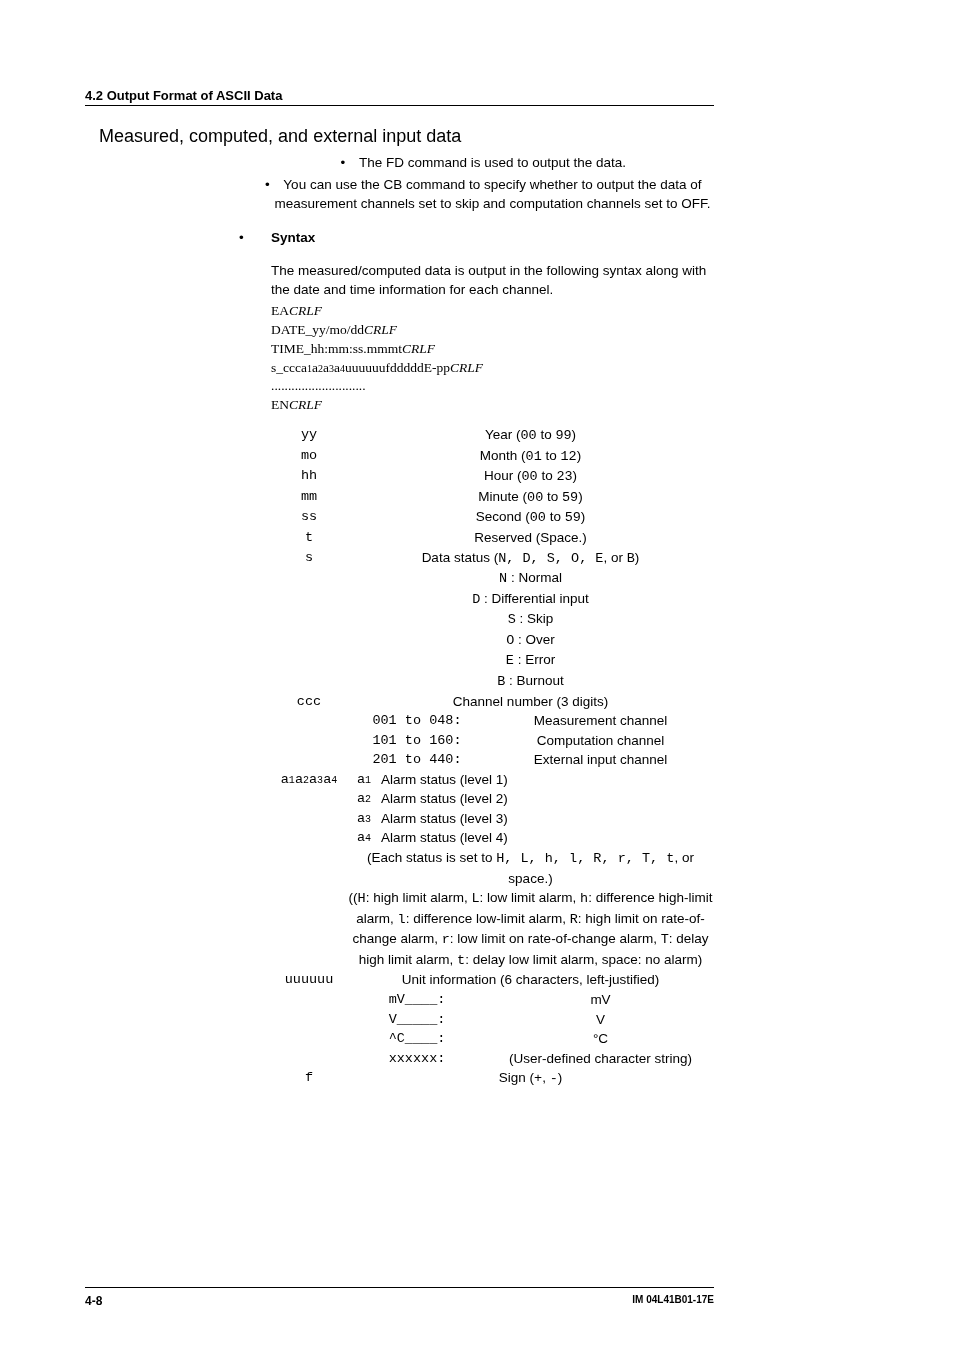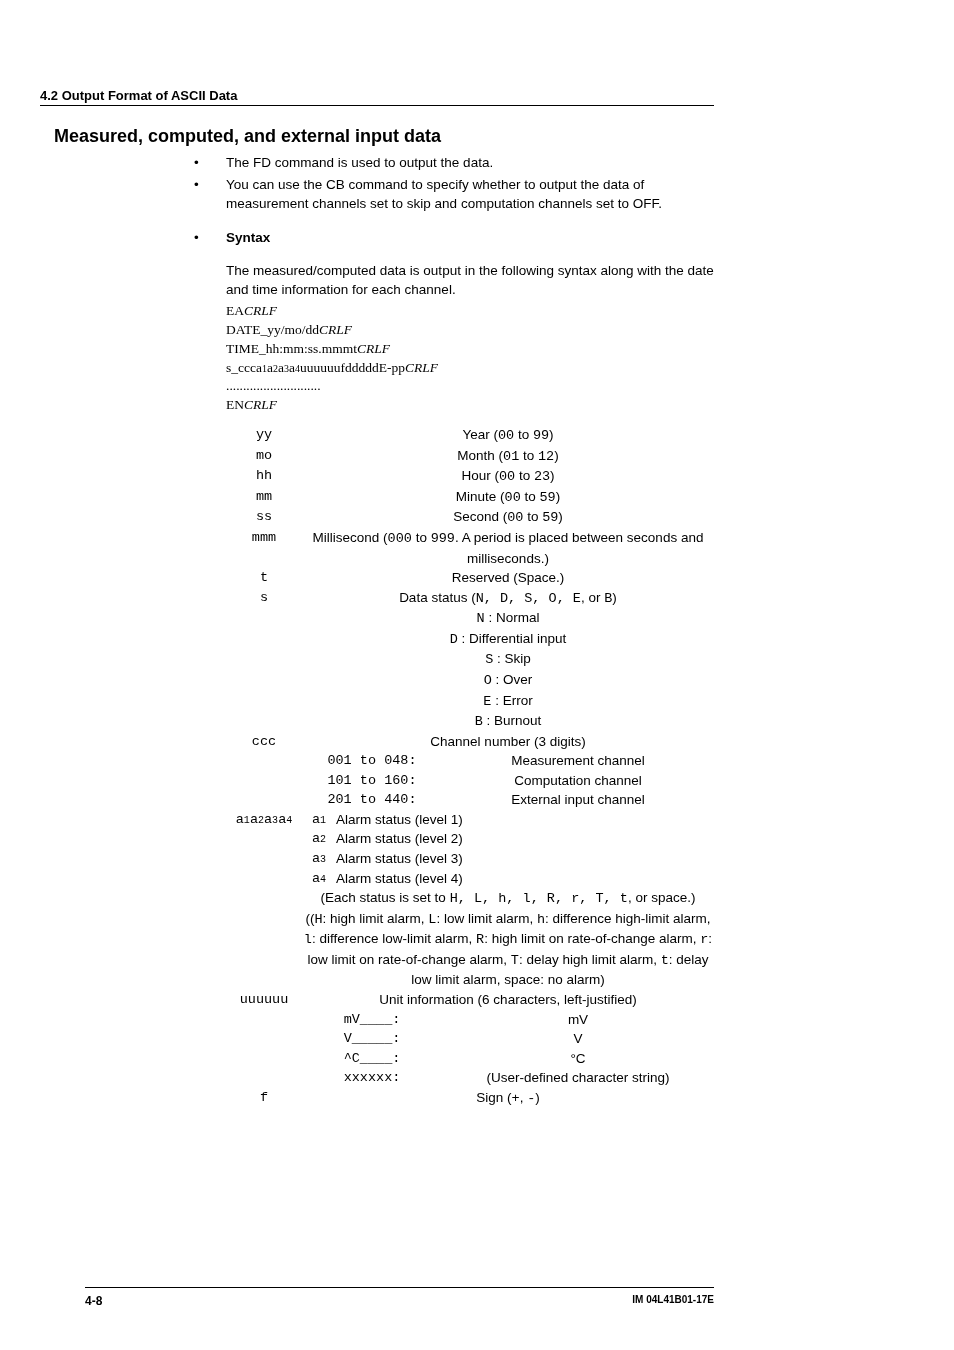"4.2 Output Format of ASCII" .page { padding: 88px 70px 30px 40px -> 88px 70px 30px 85px }
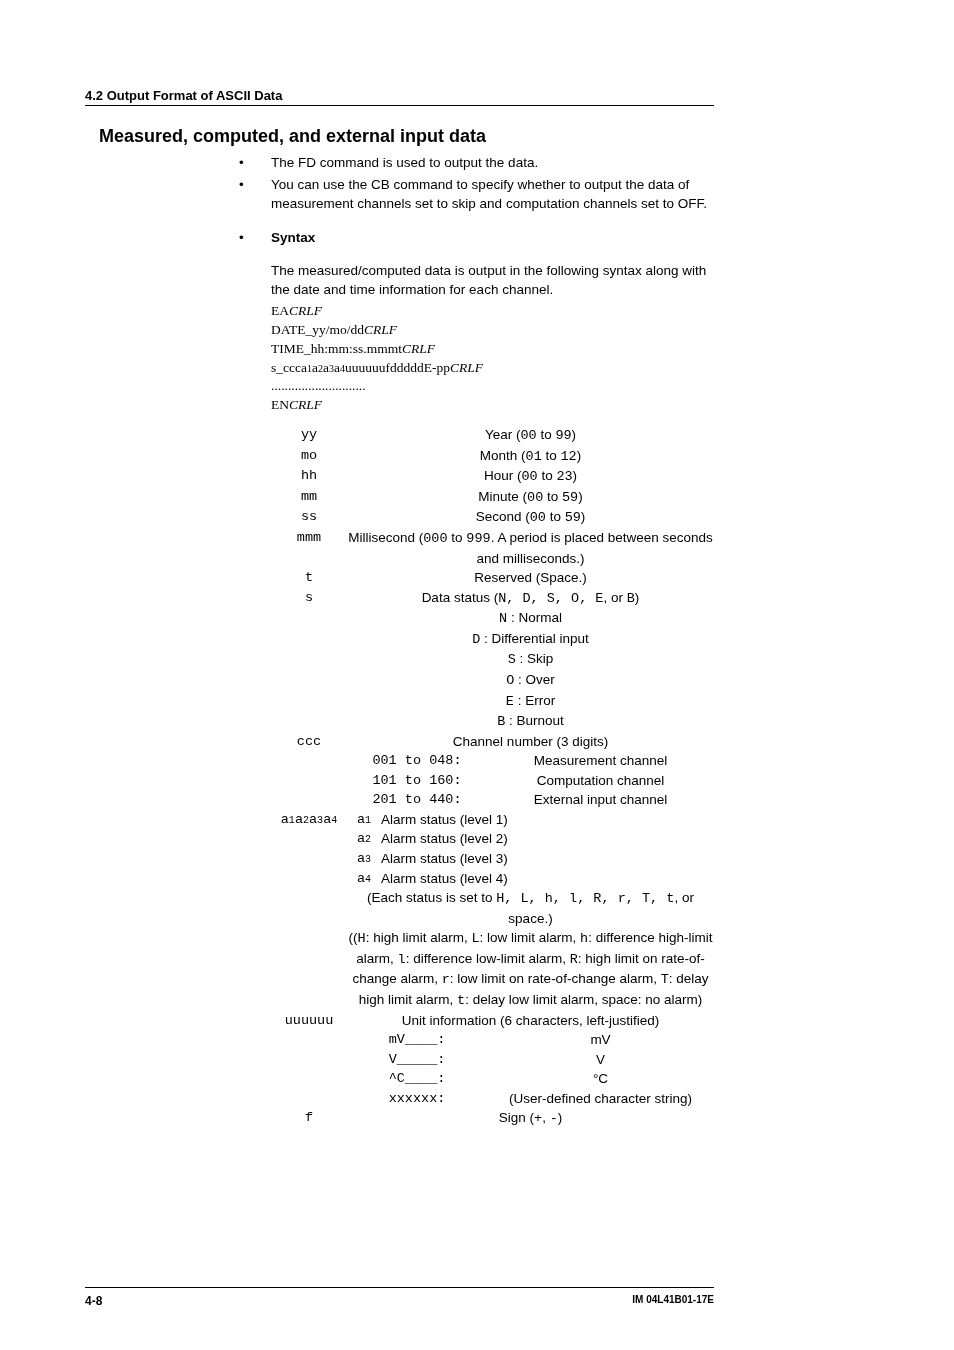"Measured, computed, and external input" h2.subtitle { font-weight: bold -> normal }
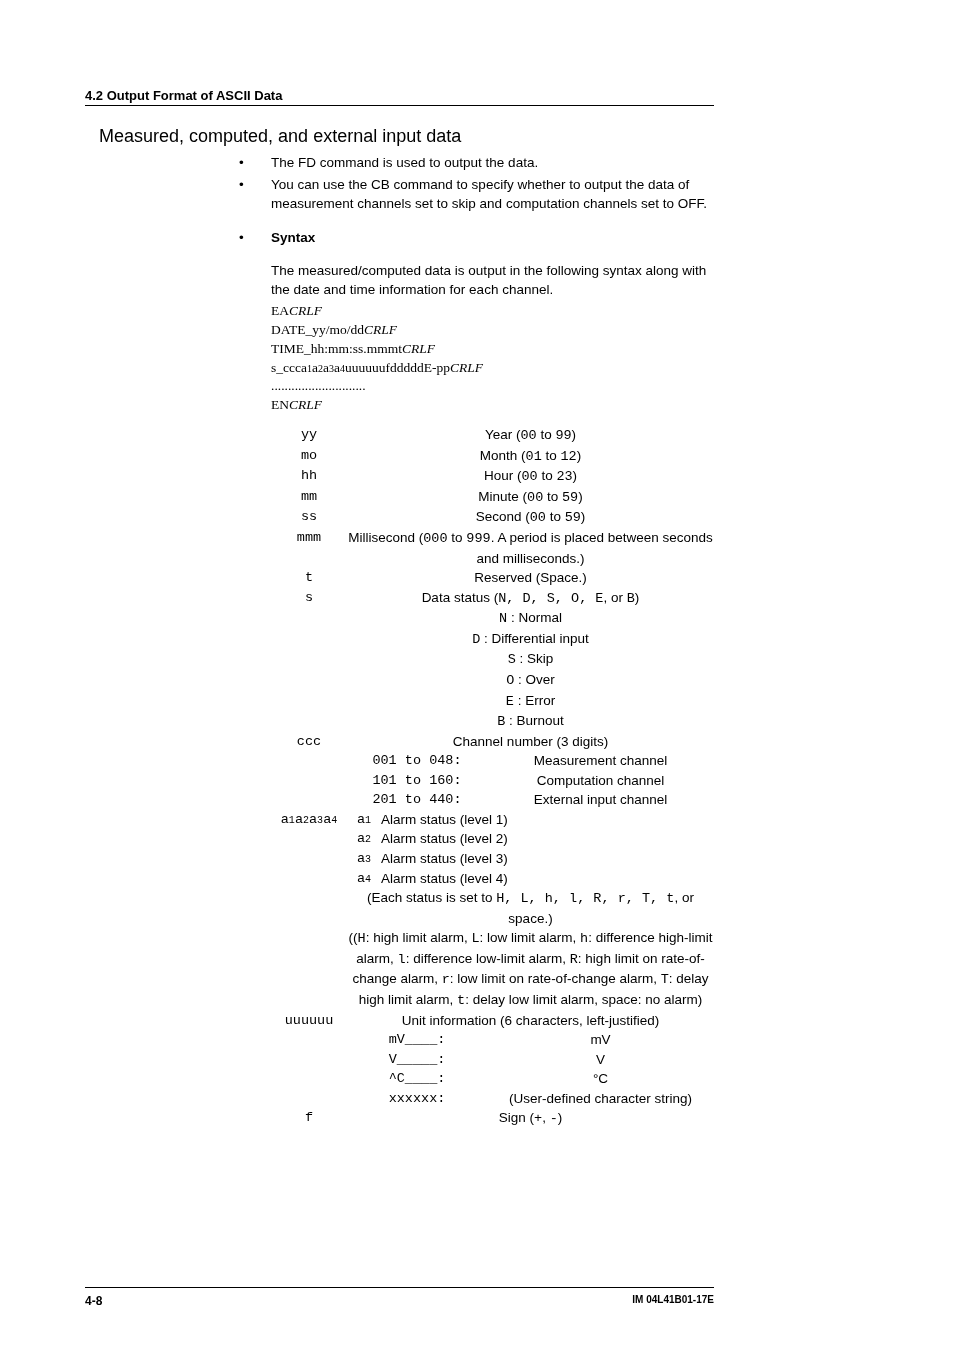"The FD command is used" ul.bullets > li { text-align: none -> center }
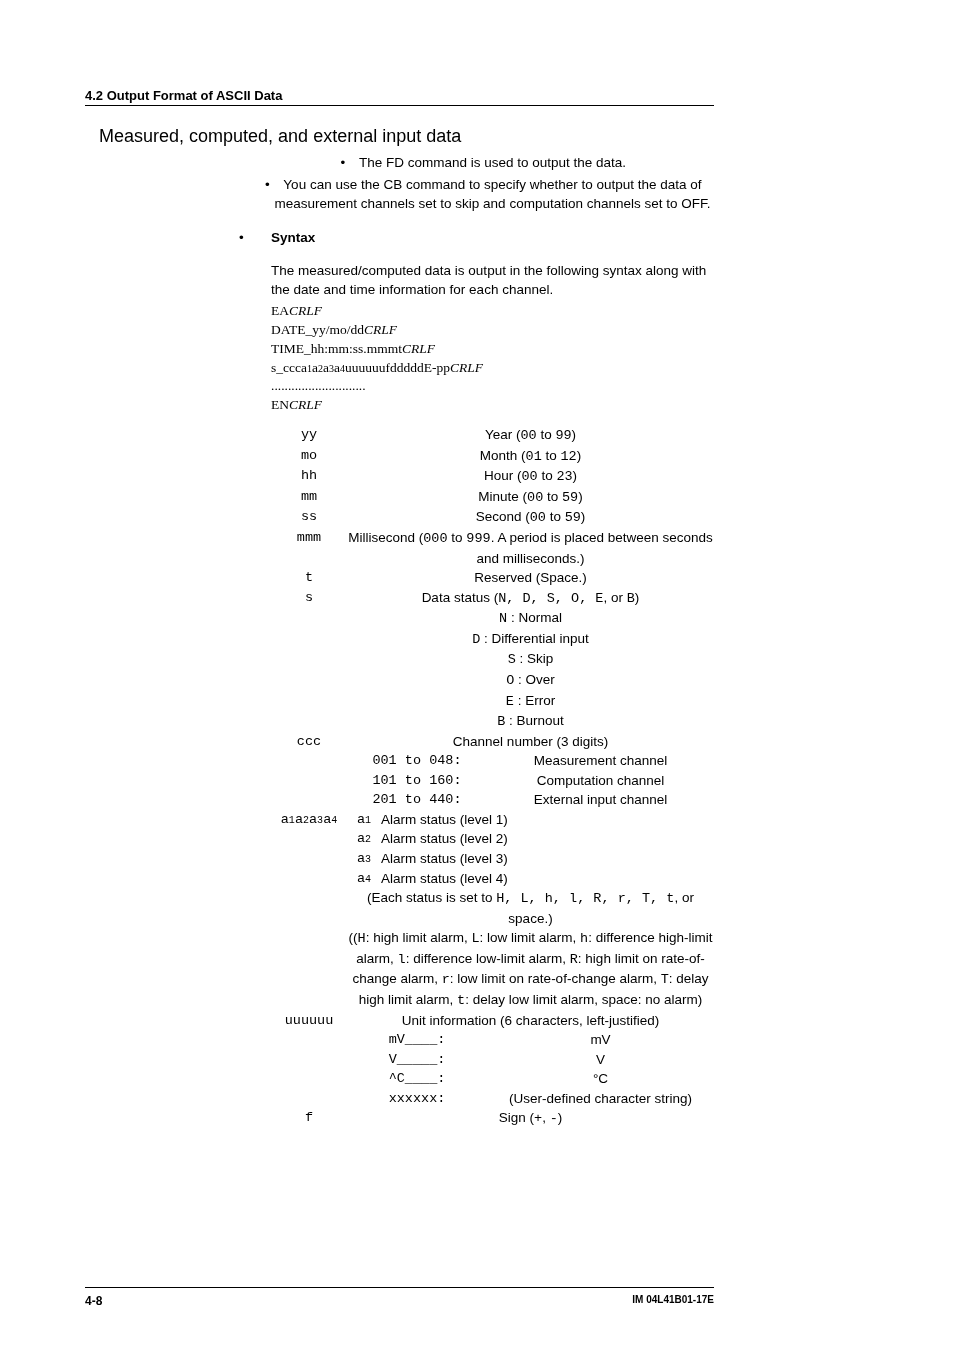"mmm" div.row { html: <div> <div>mmm</div> <div><span>Millisecond (</span><span>000</span><span> to </span><span>999</span><span>. A period is placed between seconds and milliseconds.)</span></div> </div> -> none }
